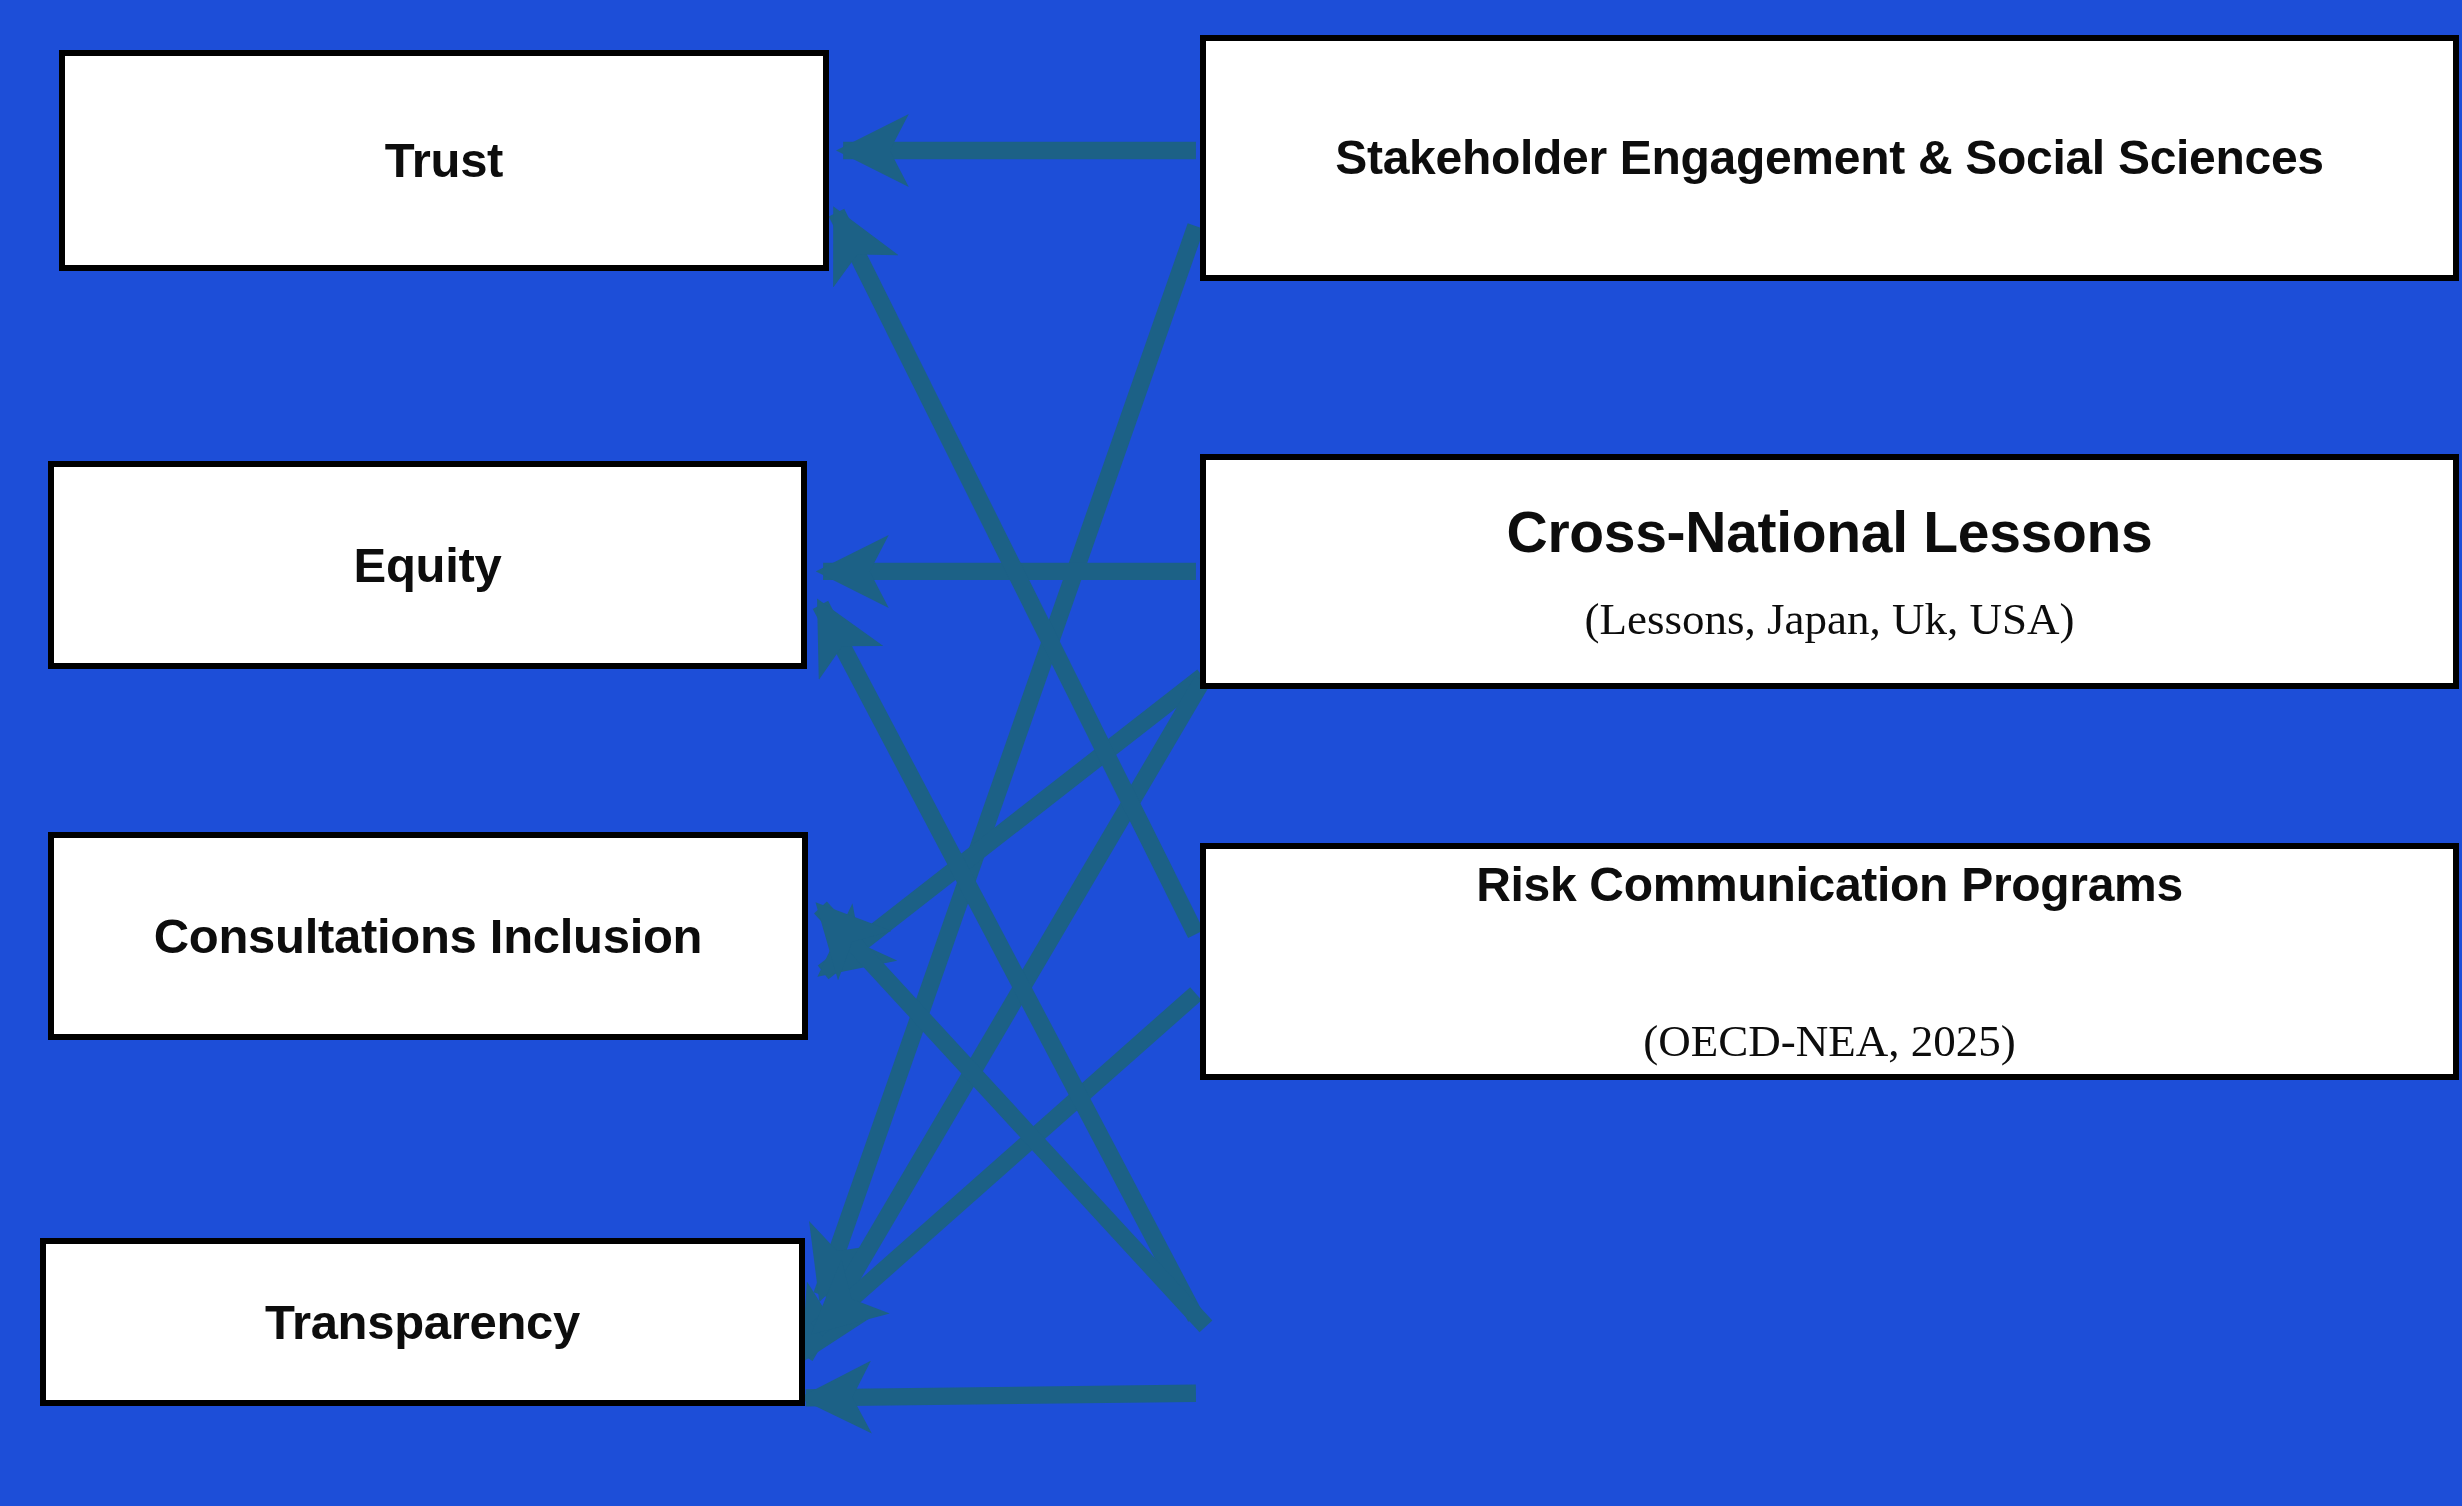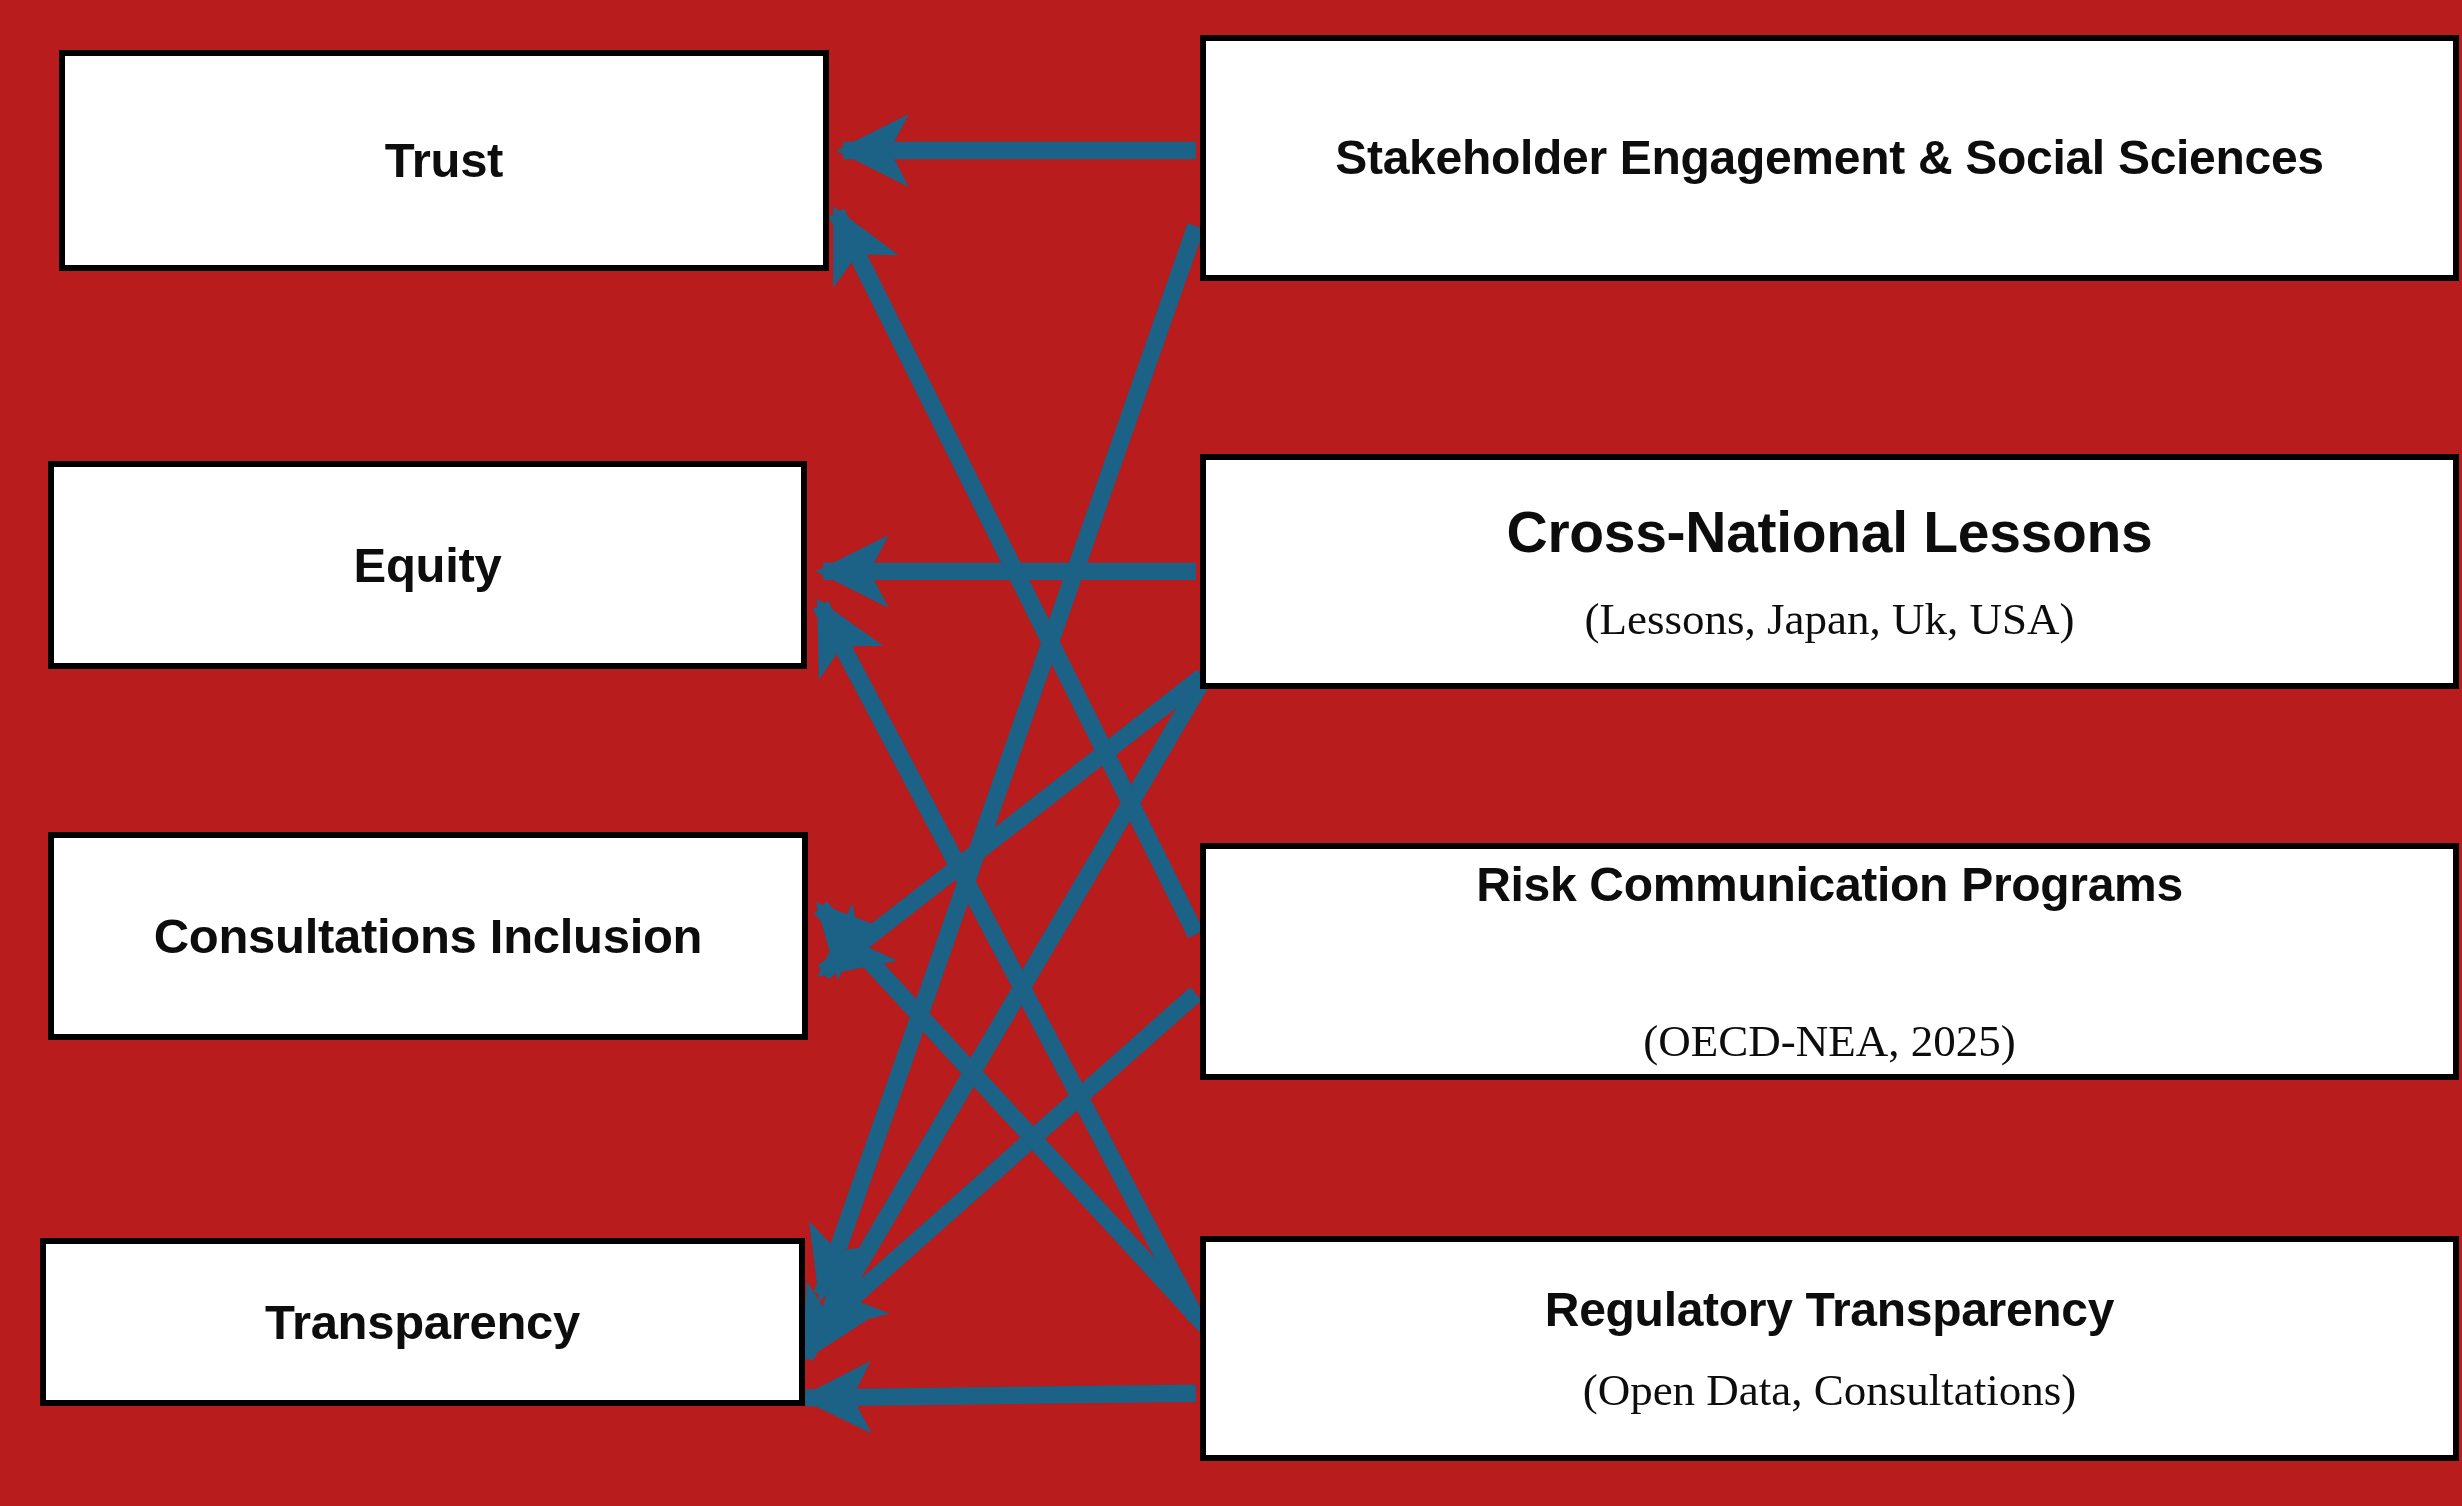"Trust" #diagram-root { background: #b91c1c -> #1d4ed8 }
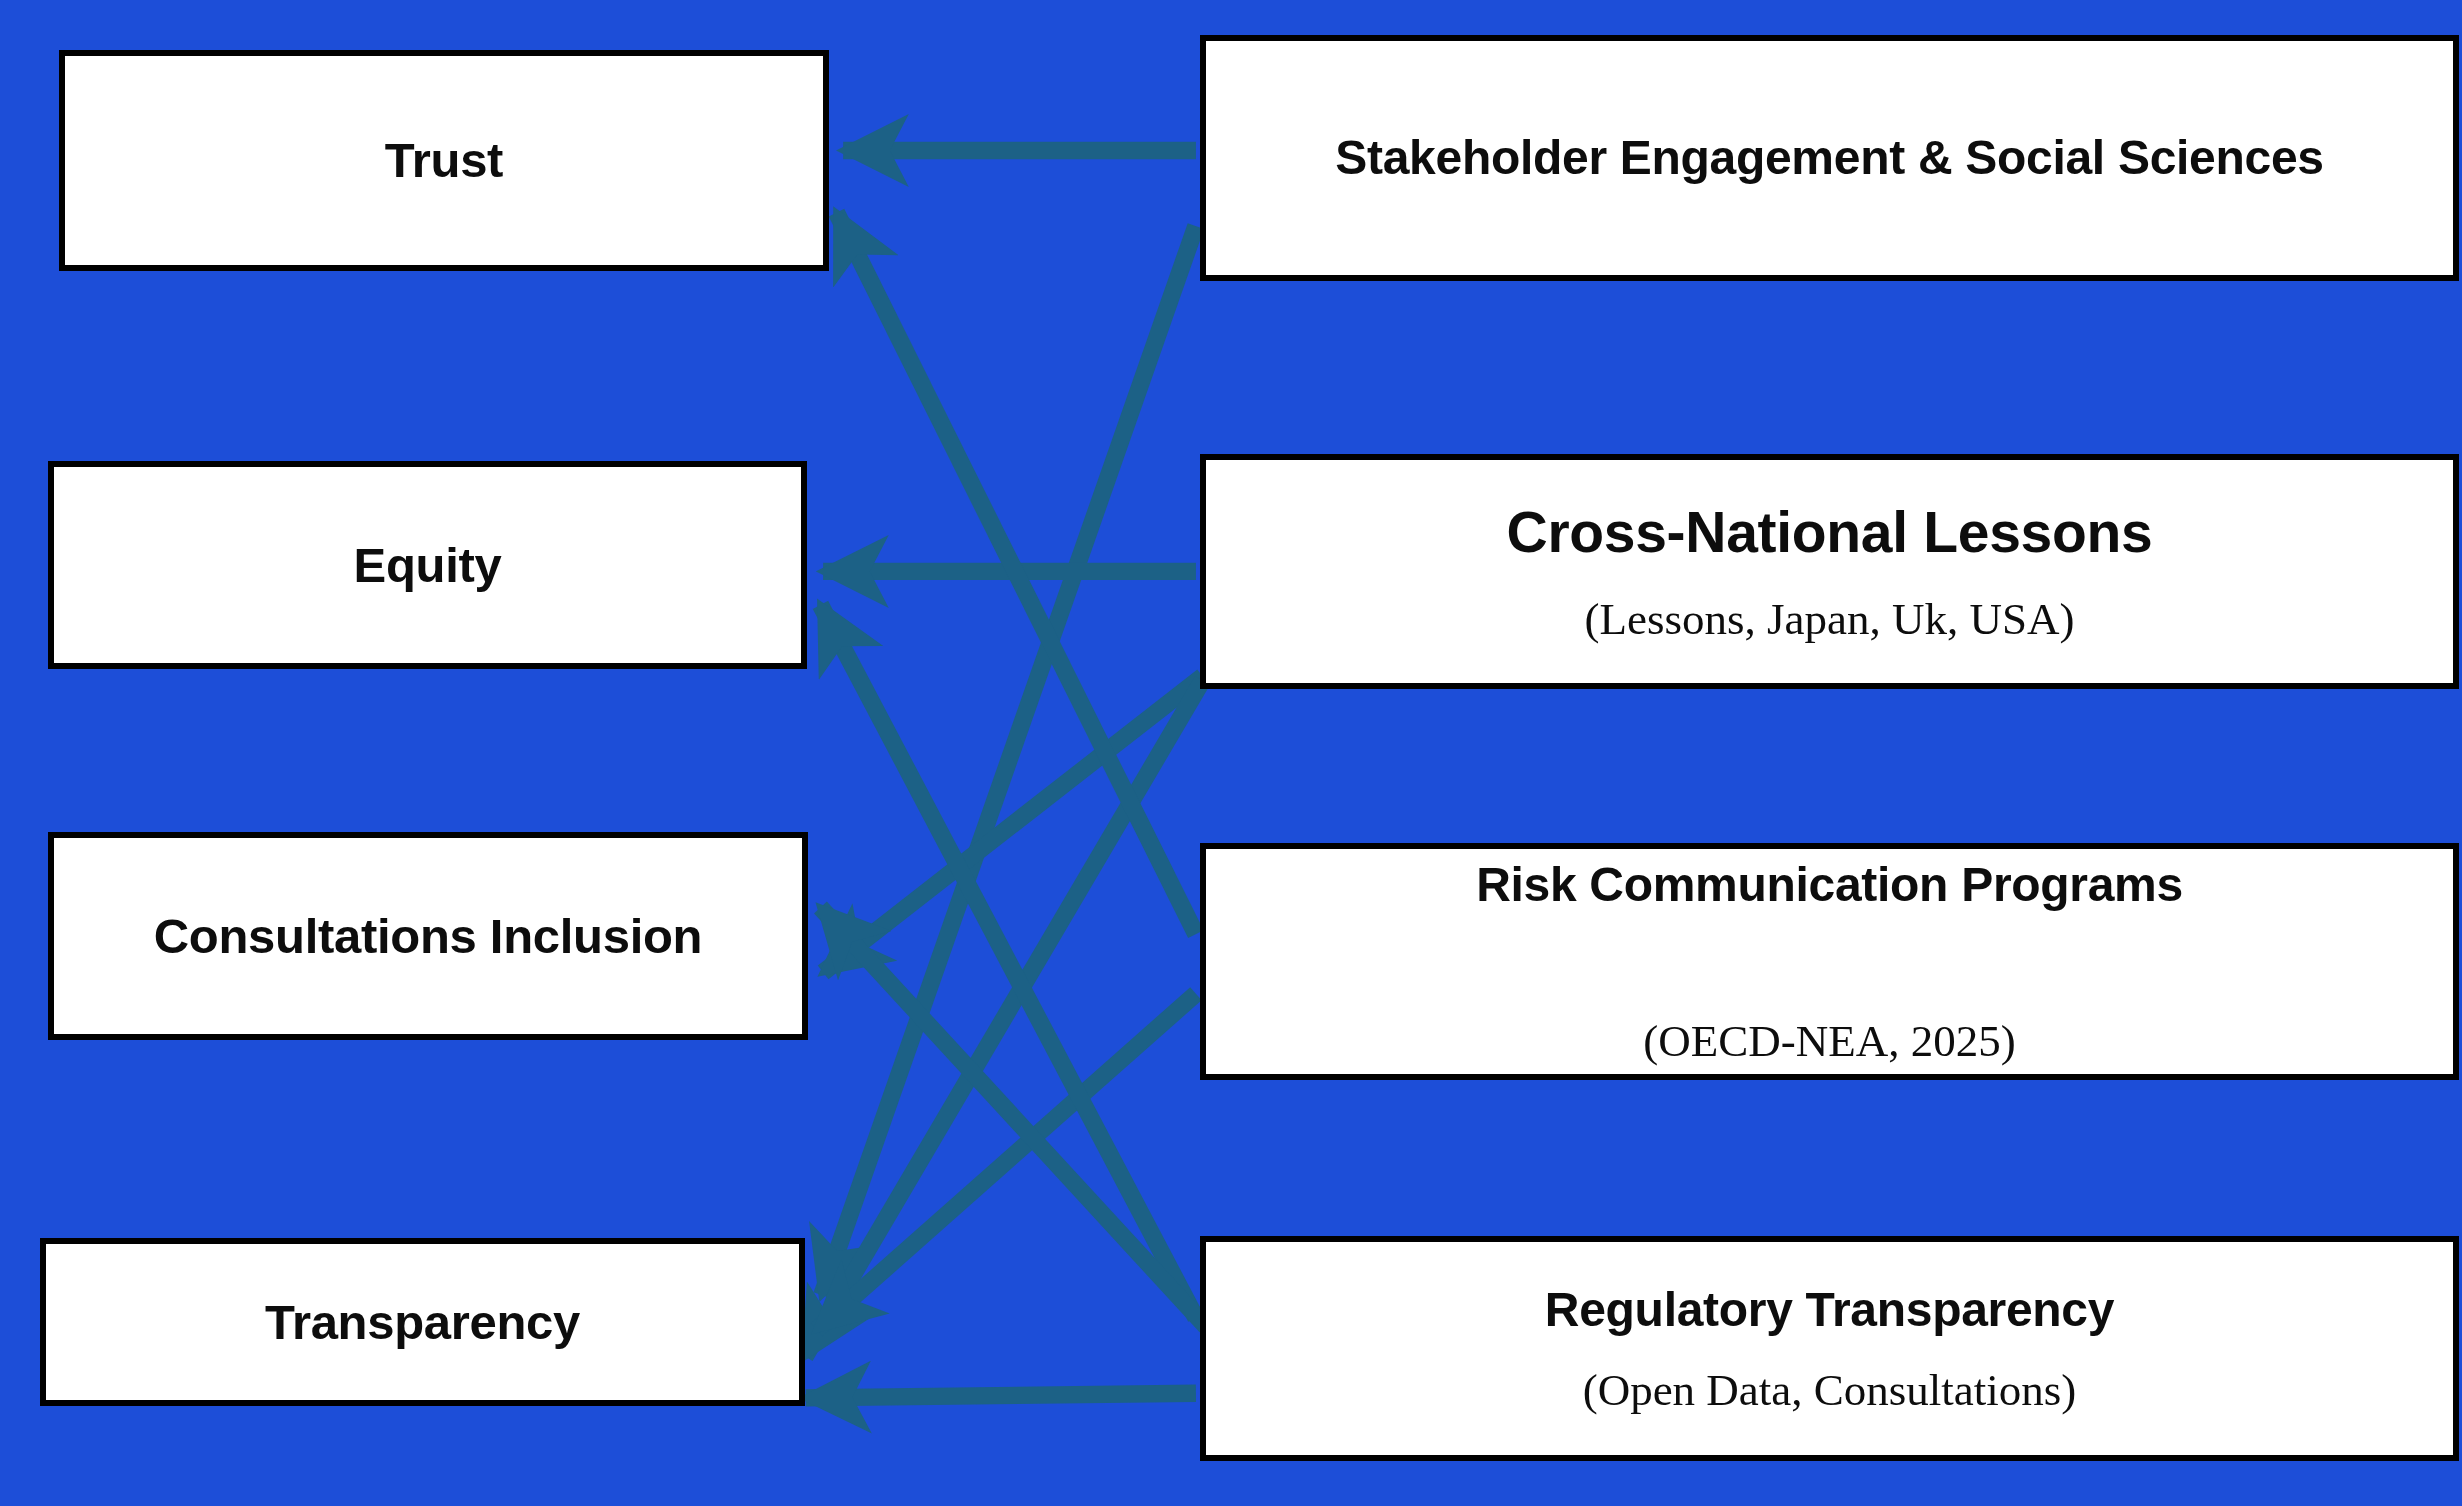"Regulatory Transparency" div.node-box { html: <div> <div>Regulatory Transparency</div> <div>(Open Data, Consultations)</div> </div> -> none }
